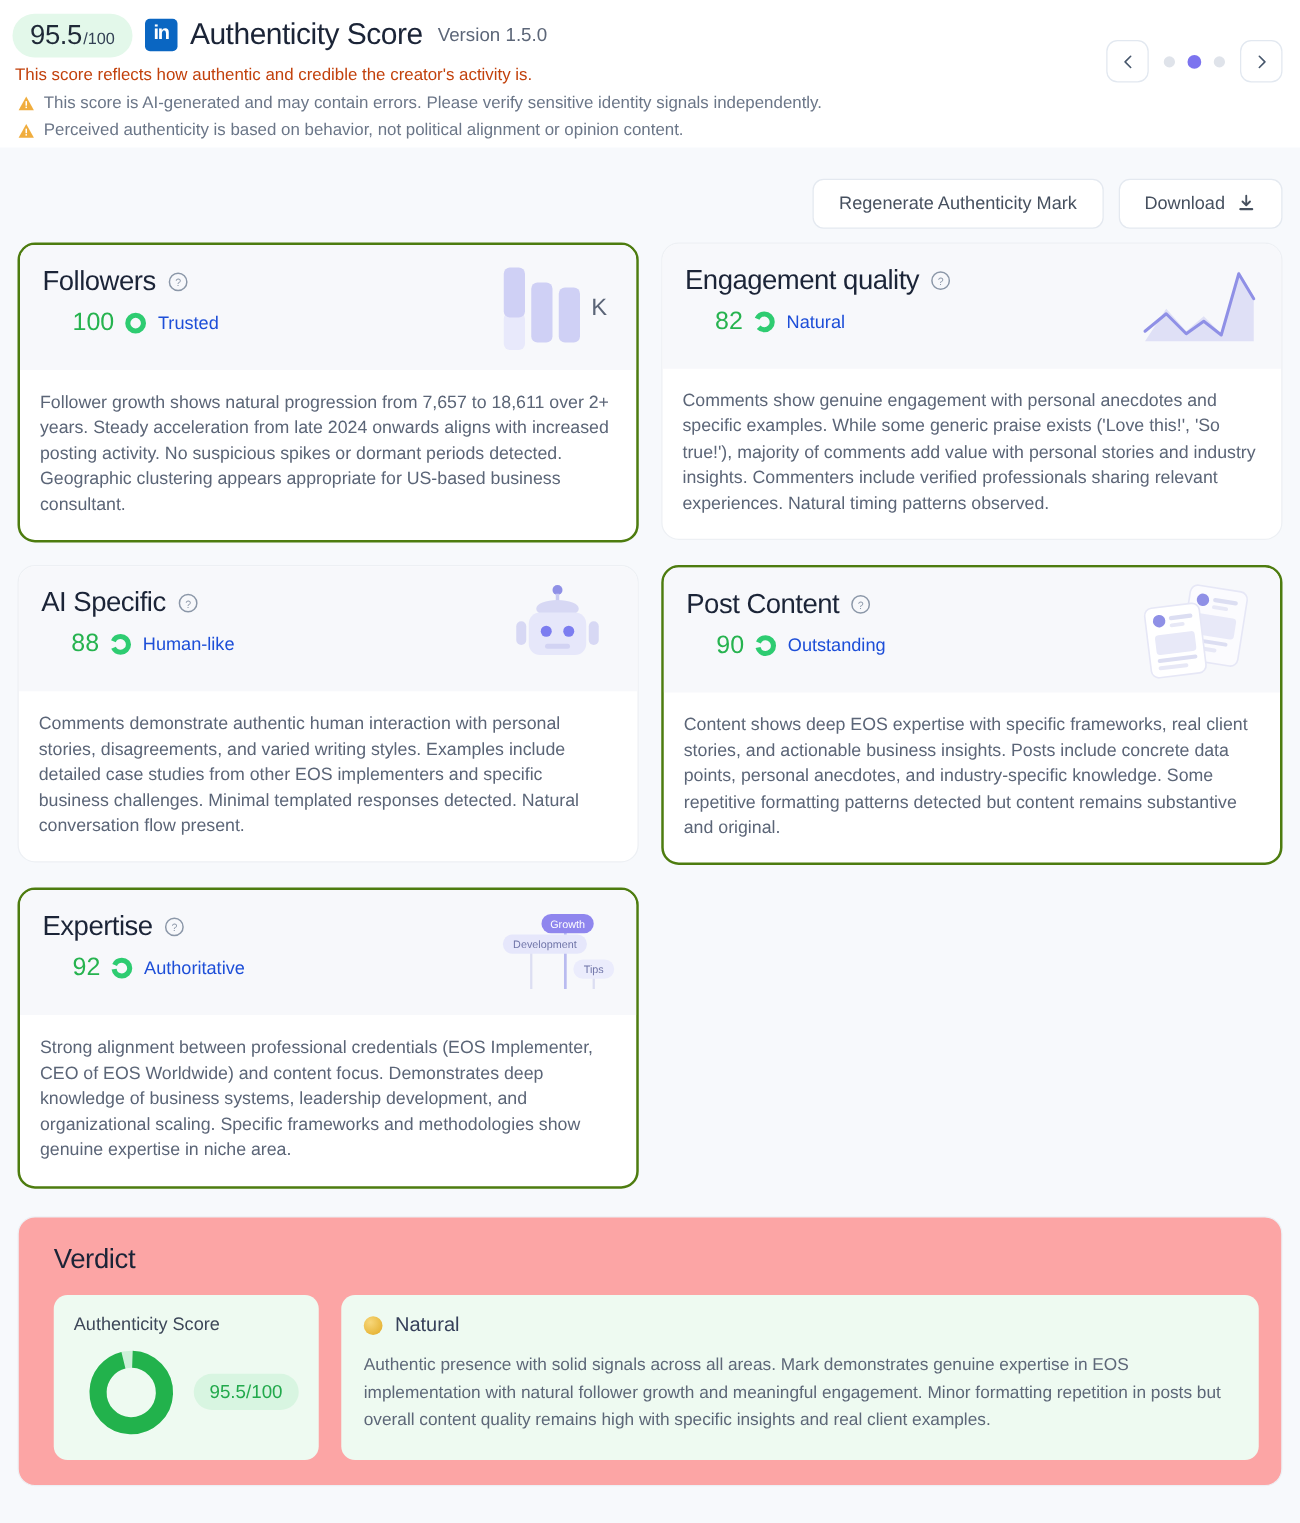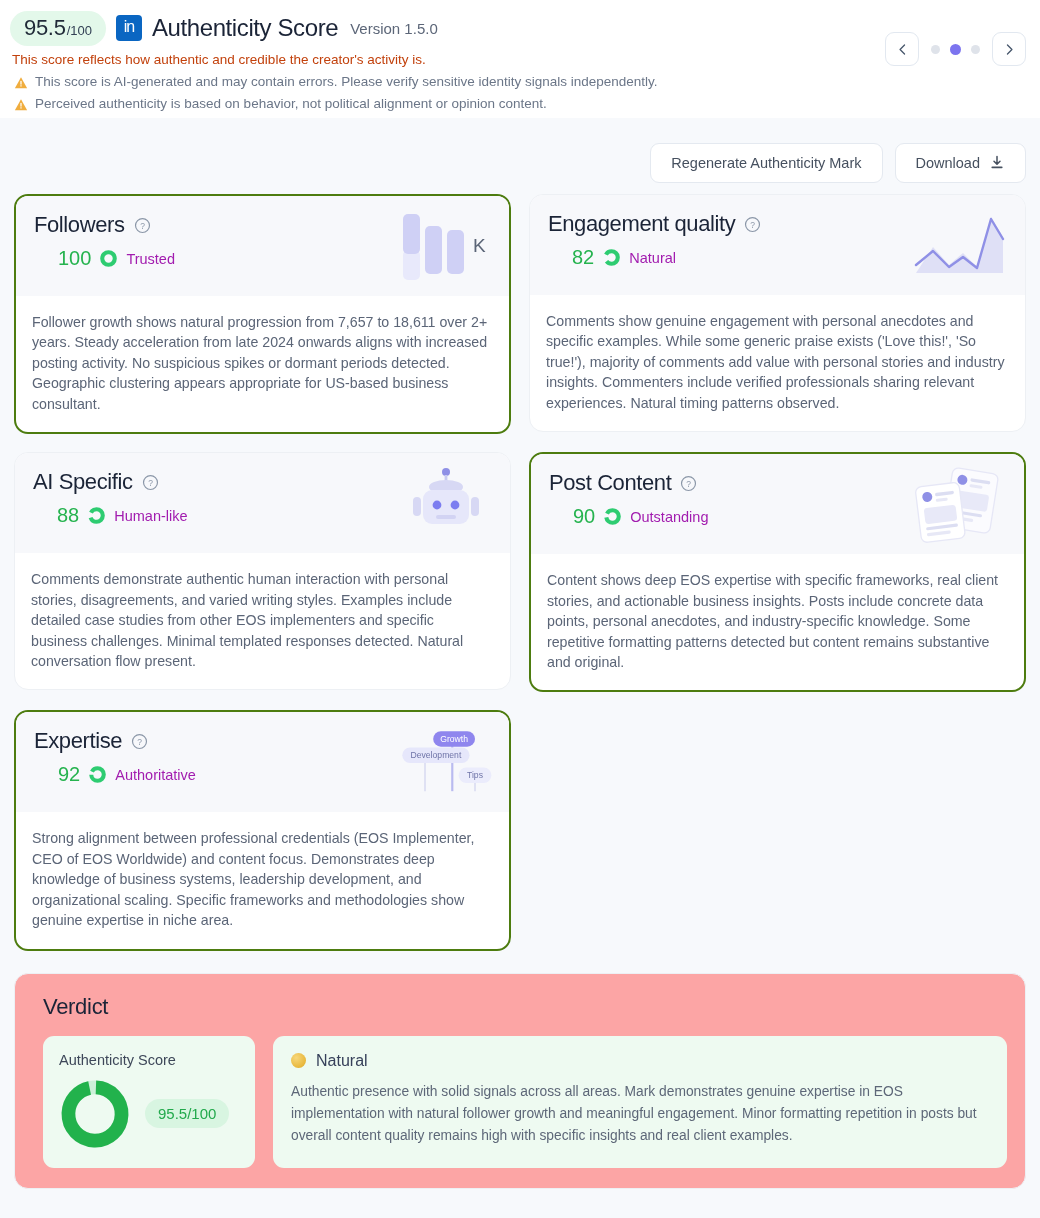"in" .li-badge { font-weight: normal -> bold }
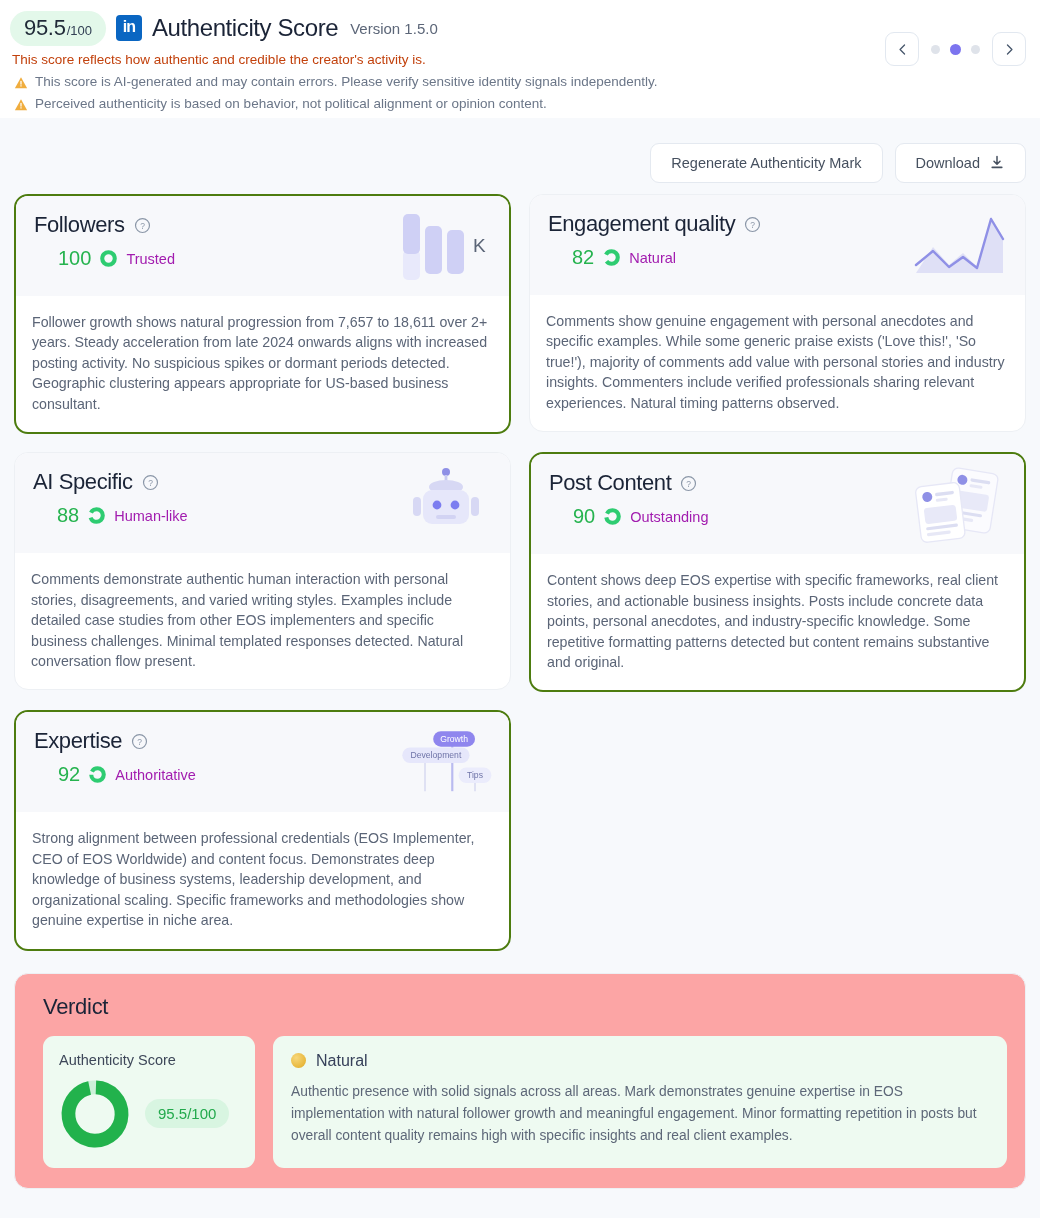"Trusted" .score-label { color: #a21caf -> #1d4ed8 }
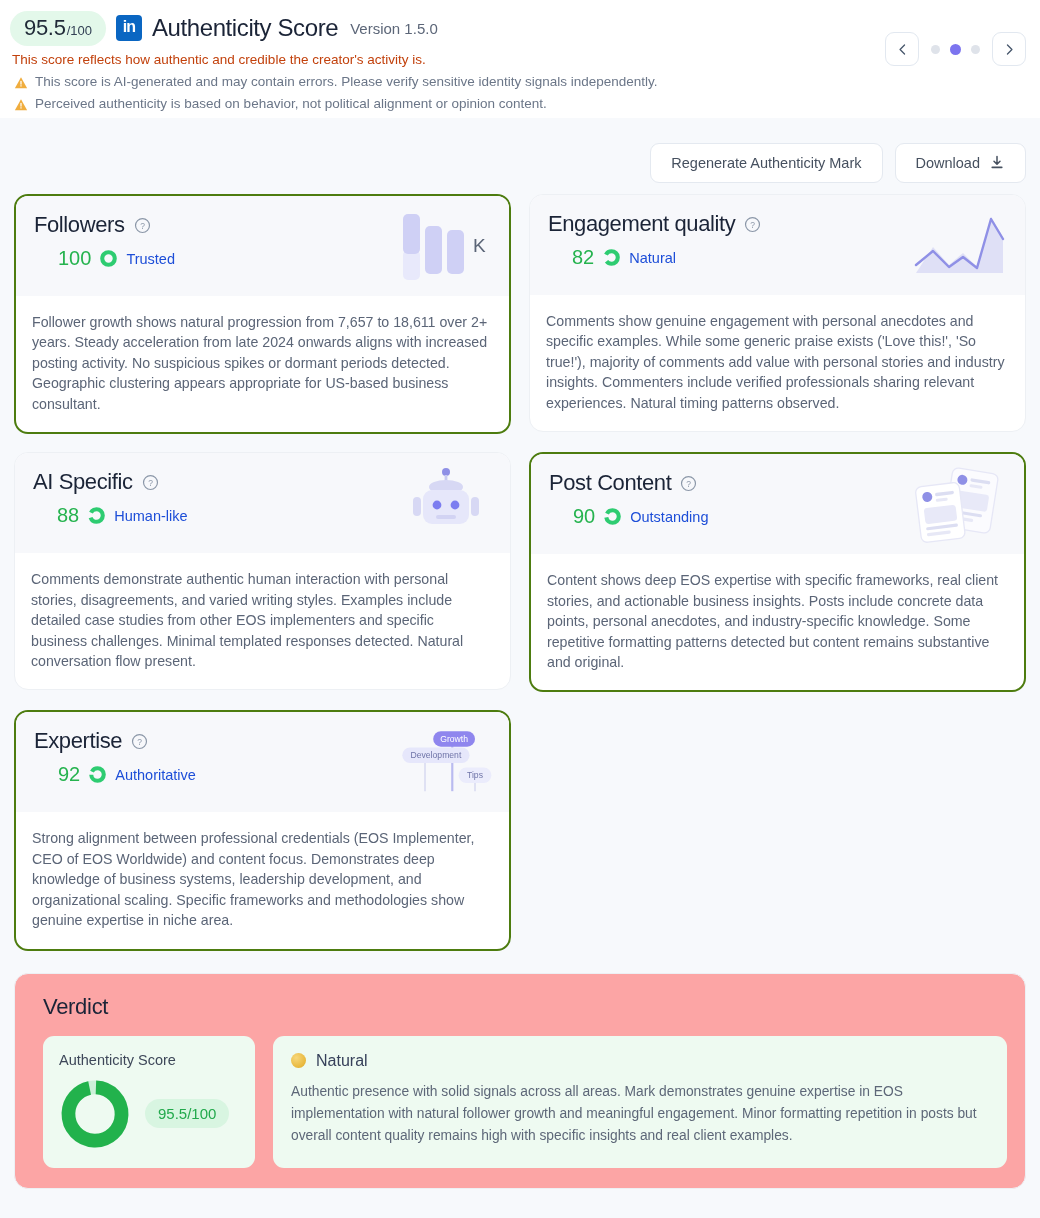"95.5/100" .v-donut-row { justify-content: none -> flex-end }
